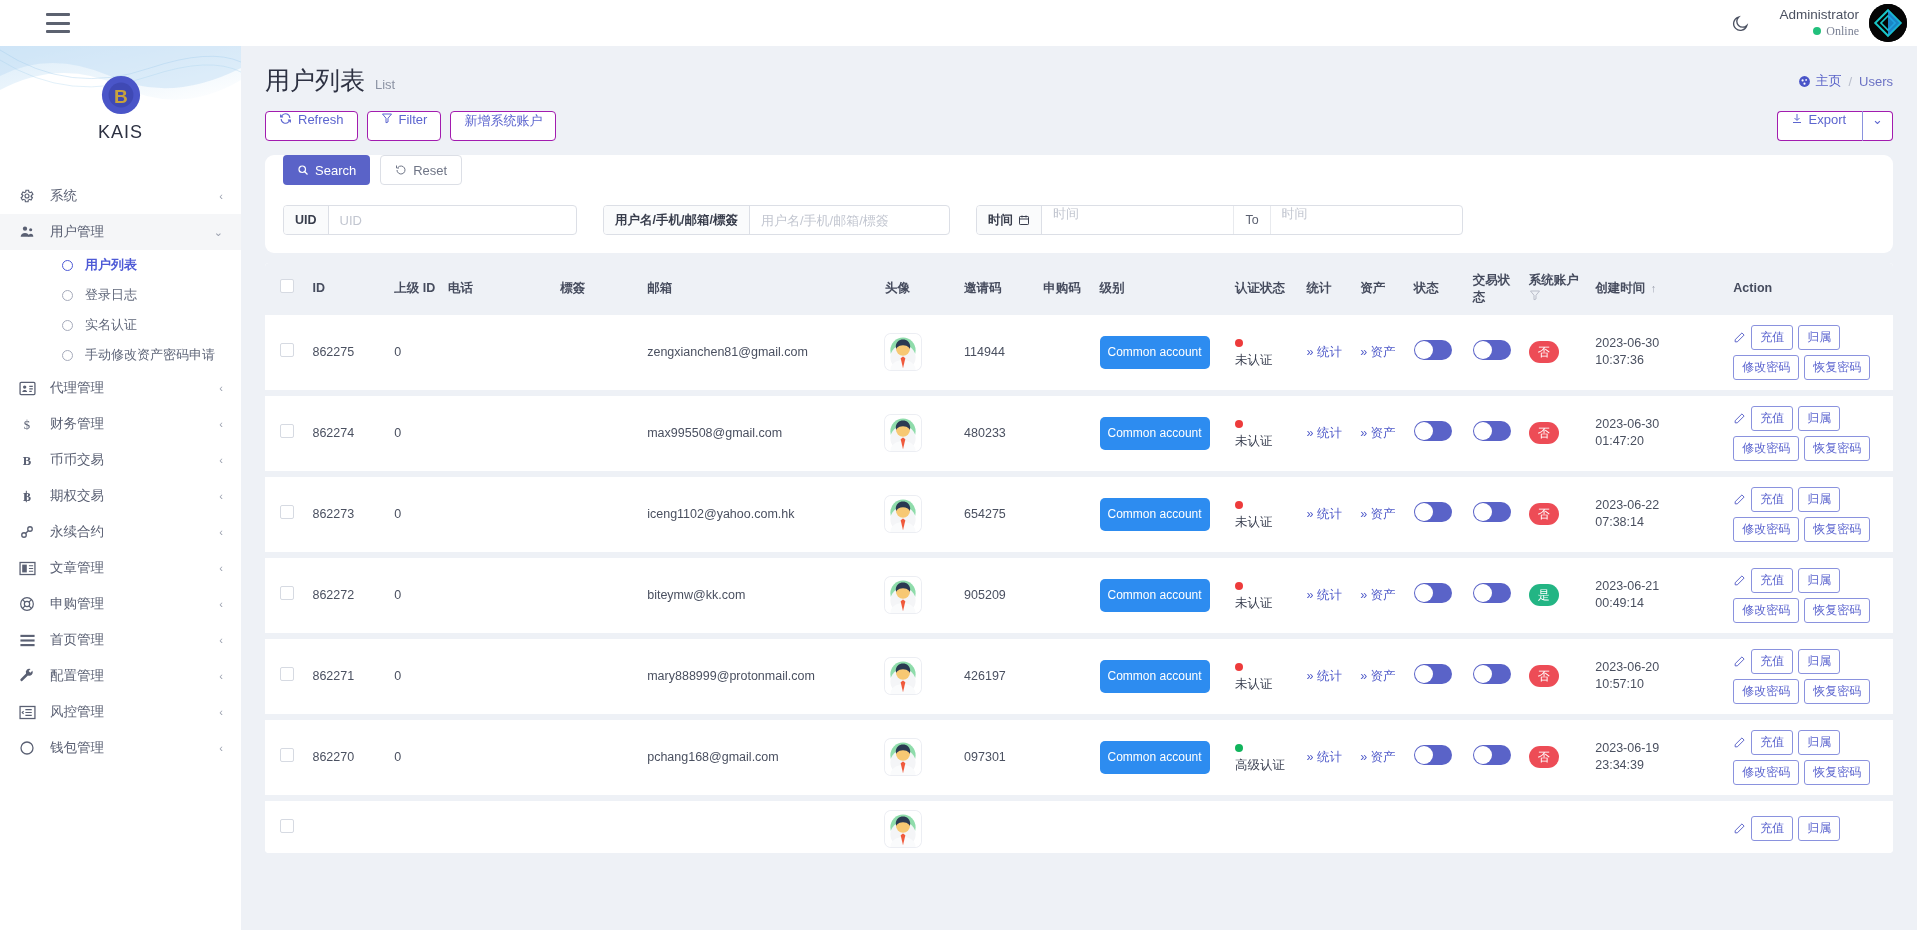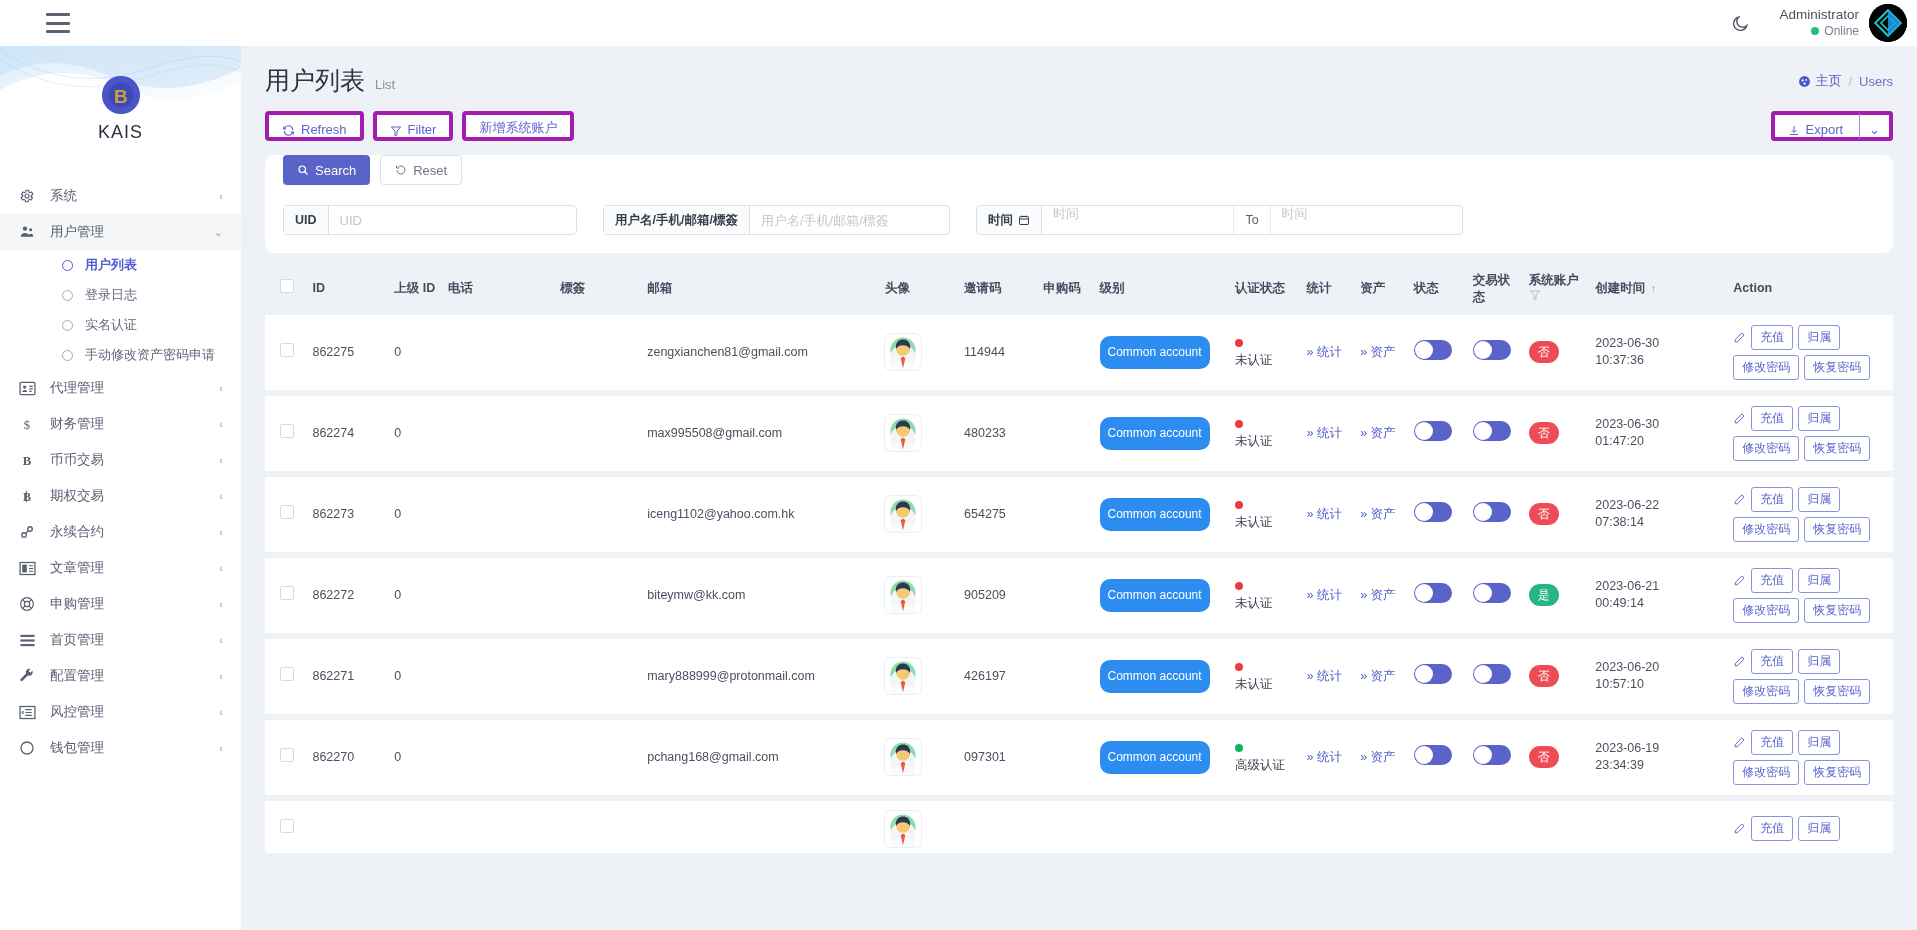"Online" .user-status { font-family: none -> Liberation Serif, serif }
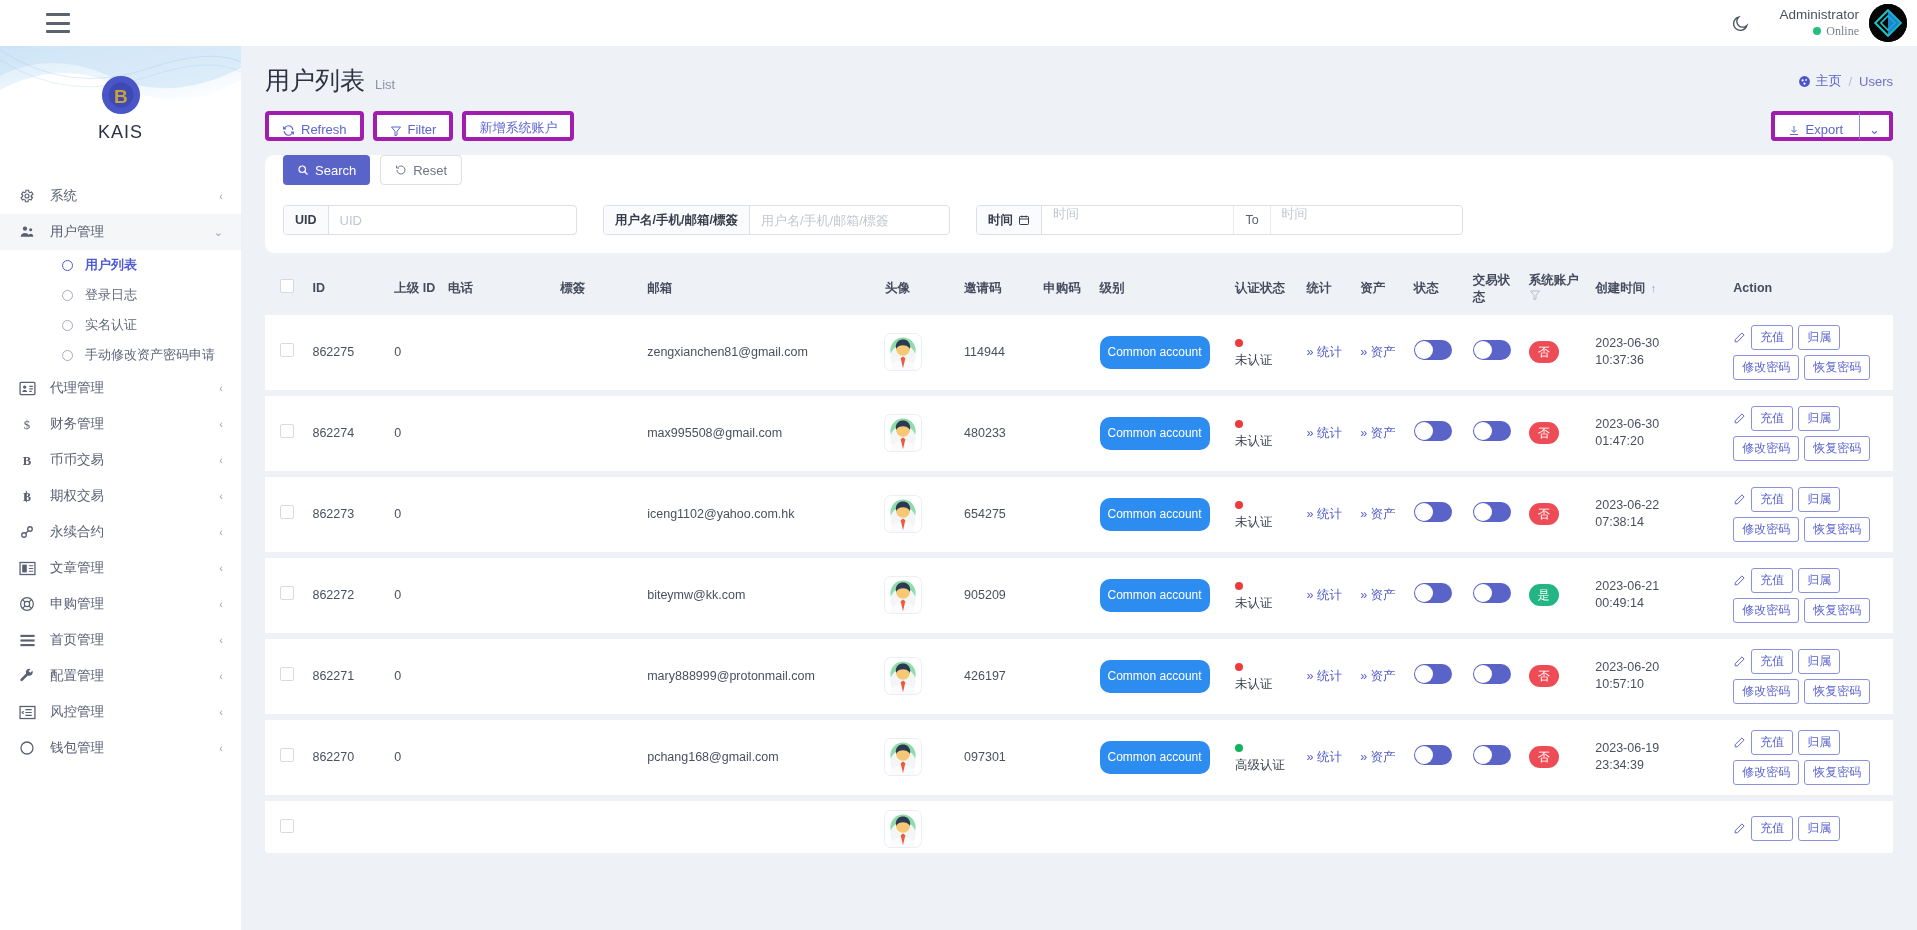"Refresh" .btn { align-items: flex-end -> flex-start; border: 4px solid #a21caf -> 1px solid #a21caf }
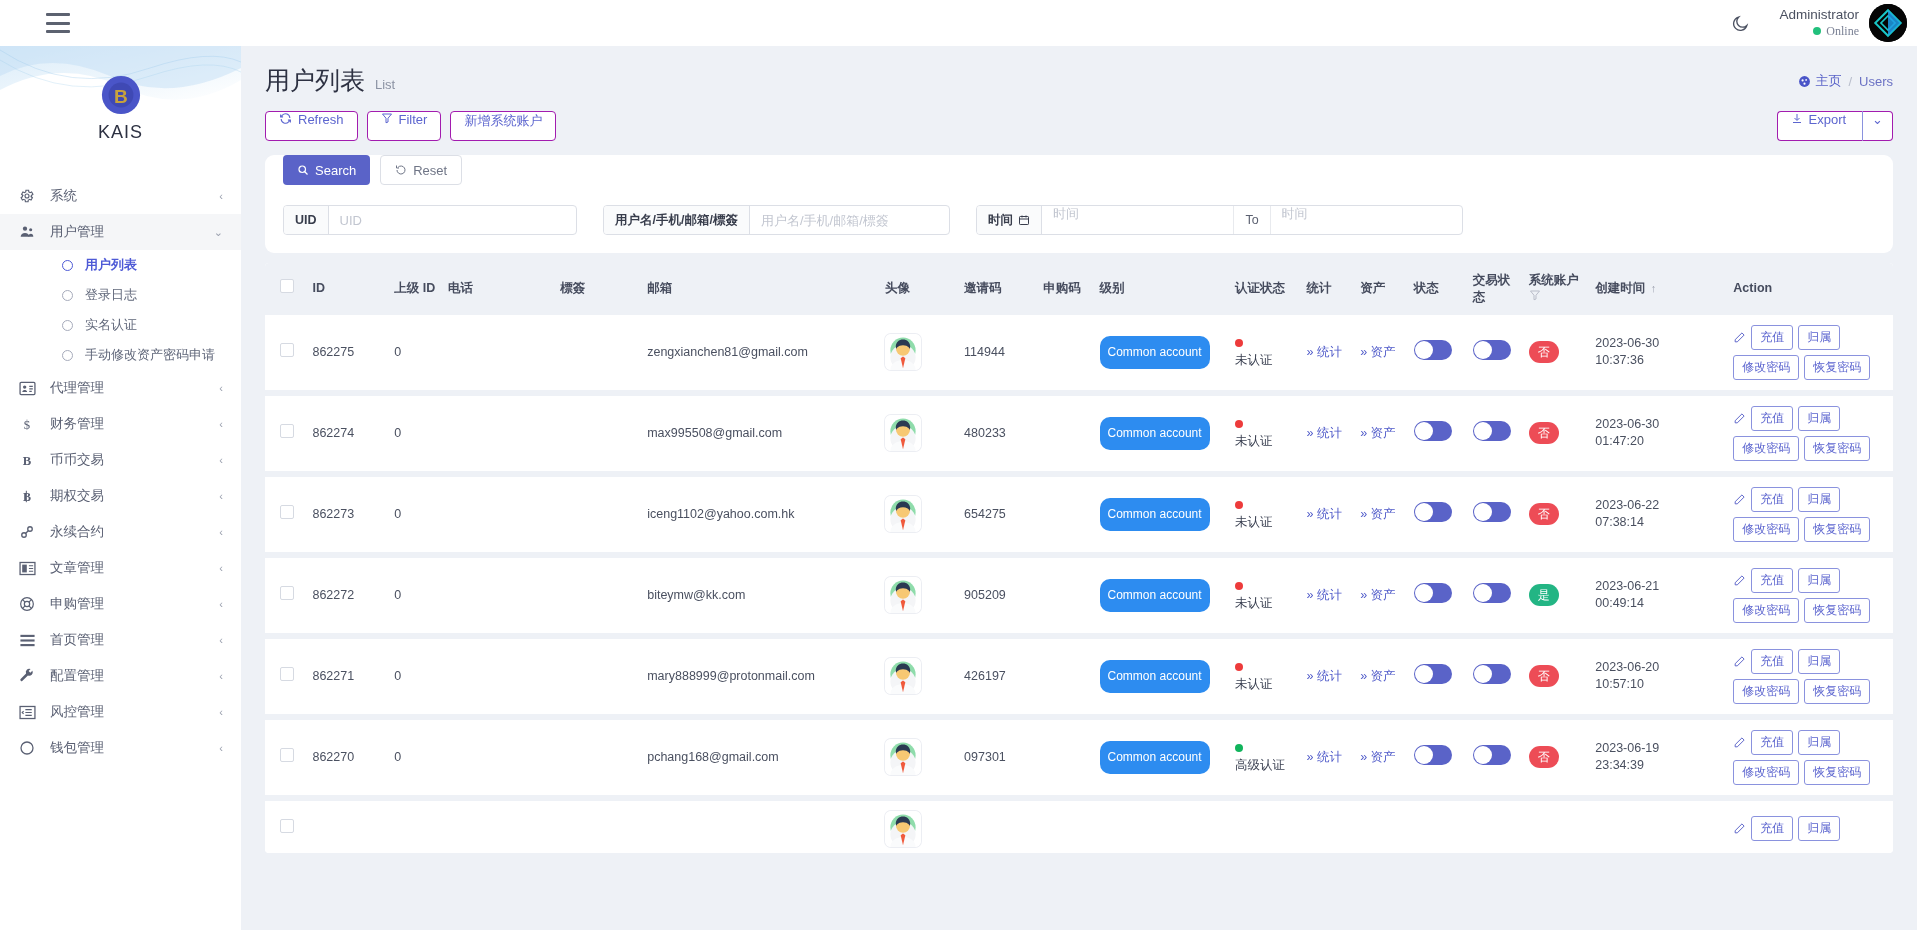"Common account" .badge-level { border-radius: 10px -> 5px }
